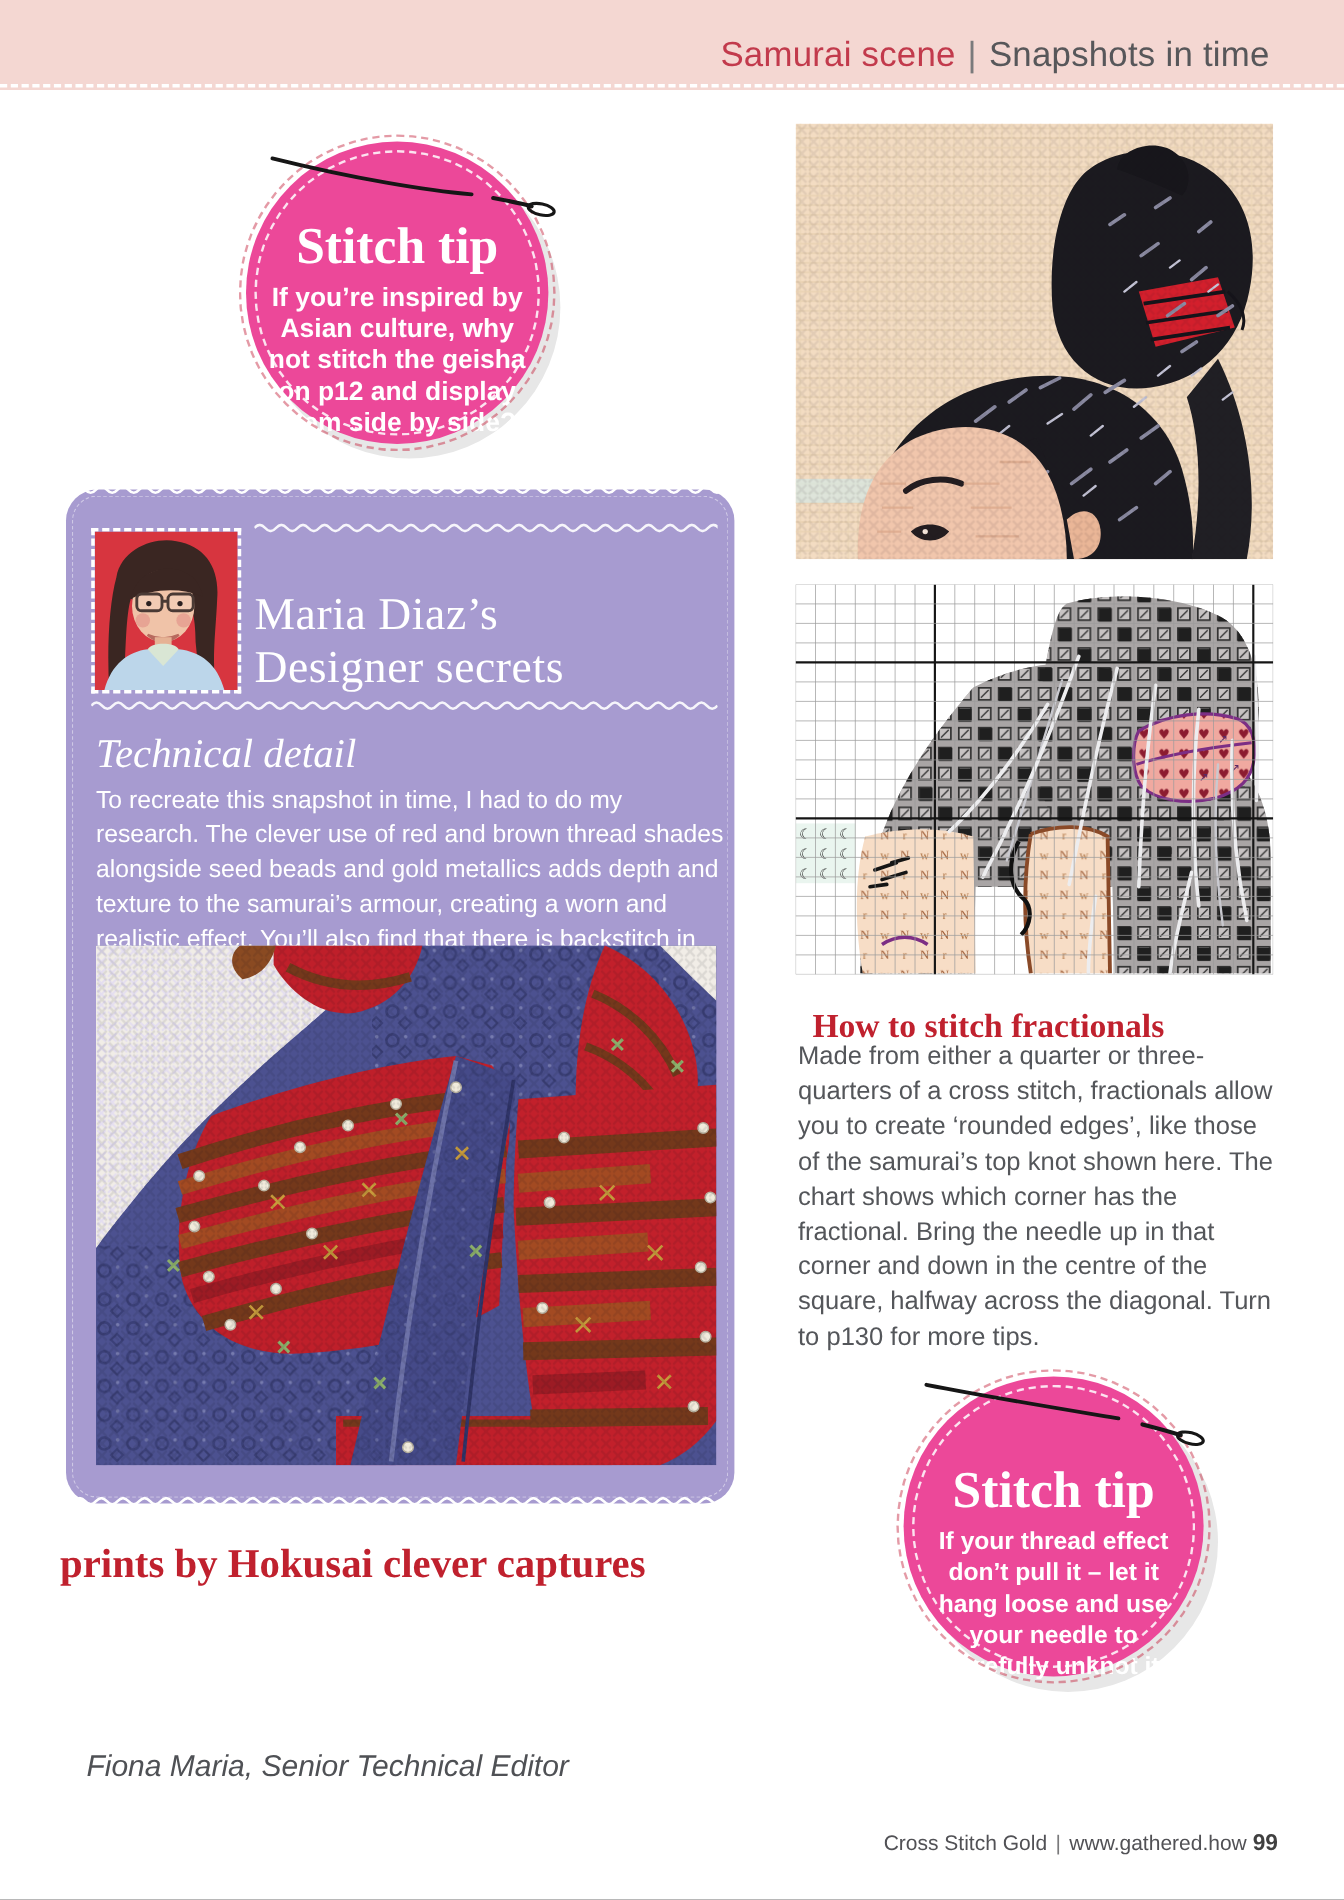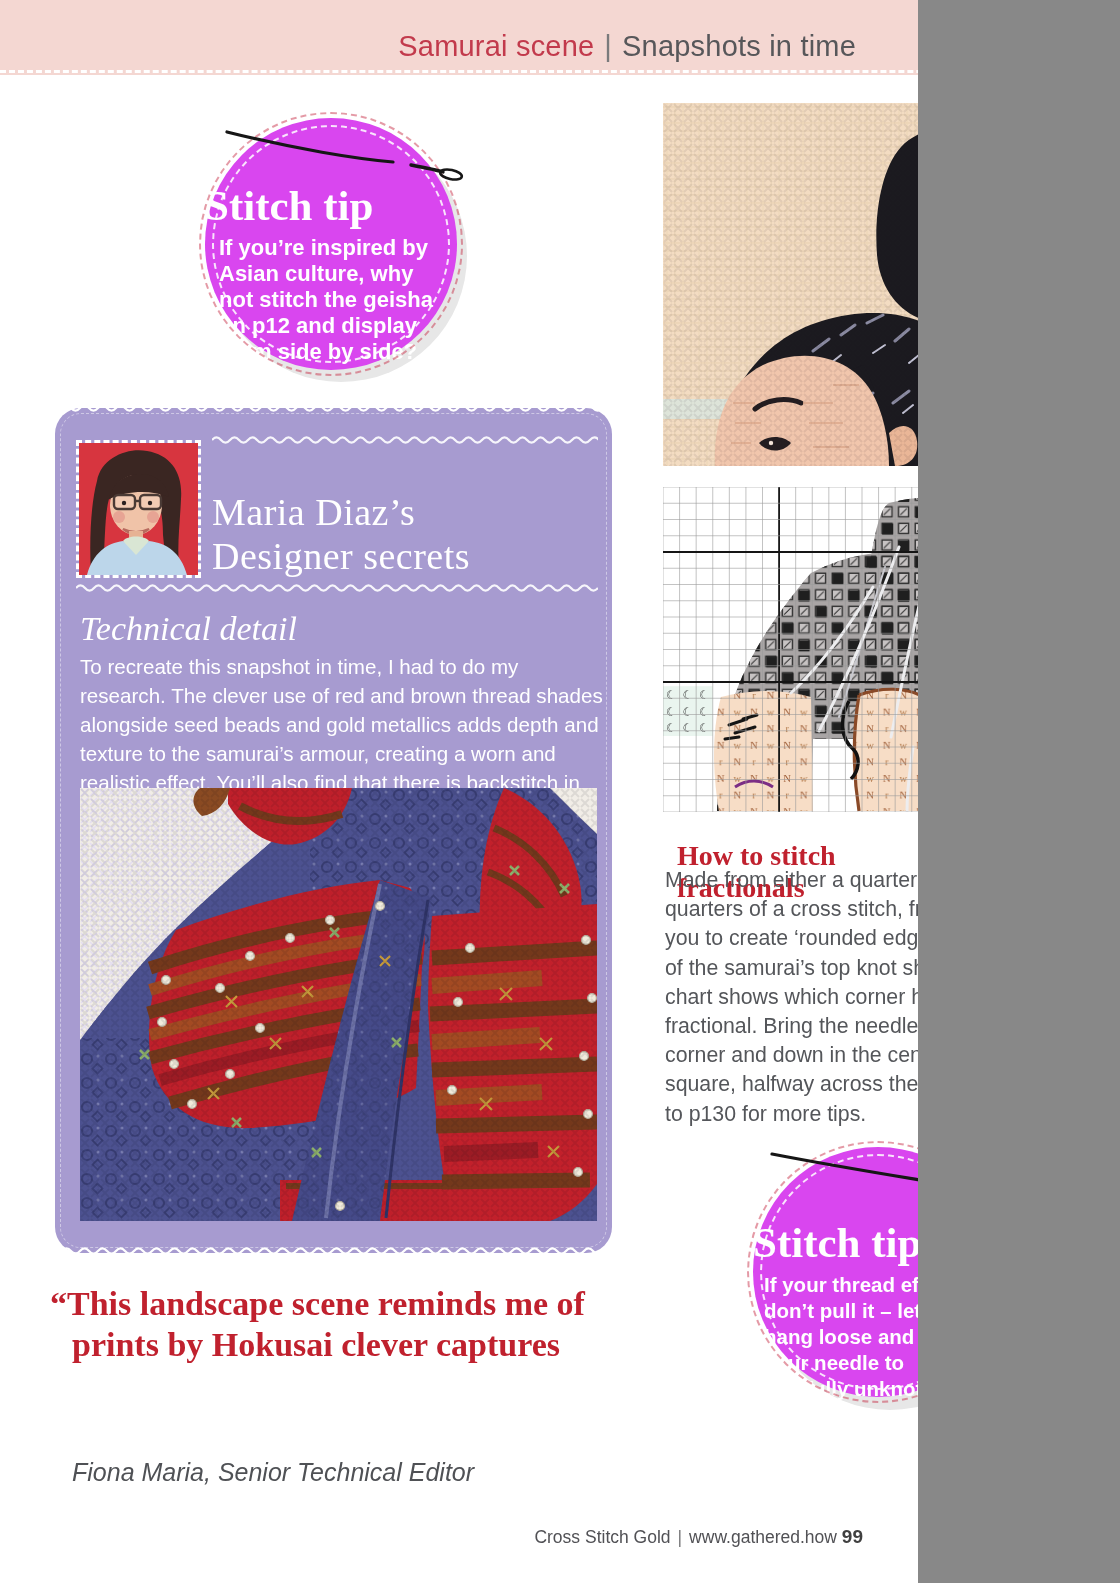"Samurai scene | Snapshots in" #page { width: 918px -> 1120px }
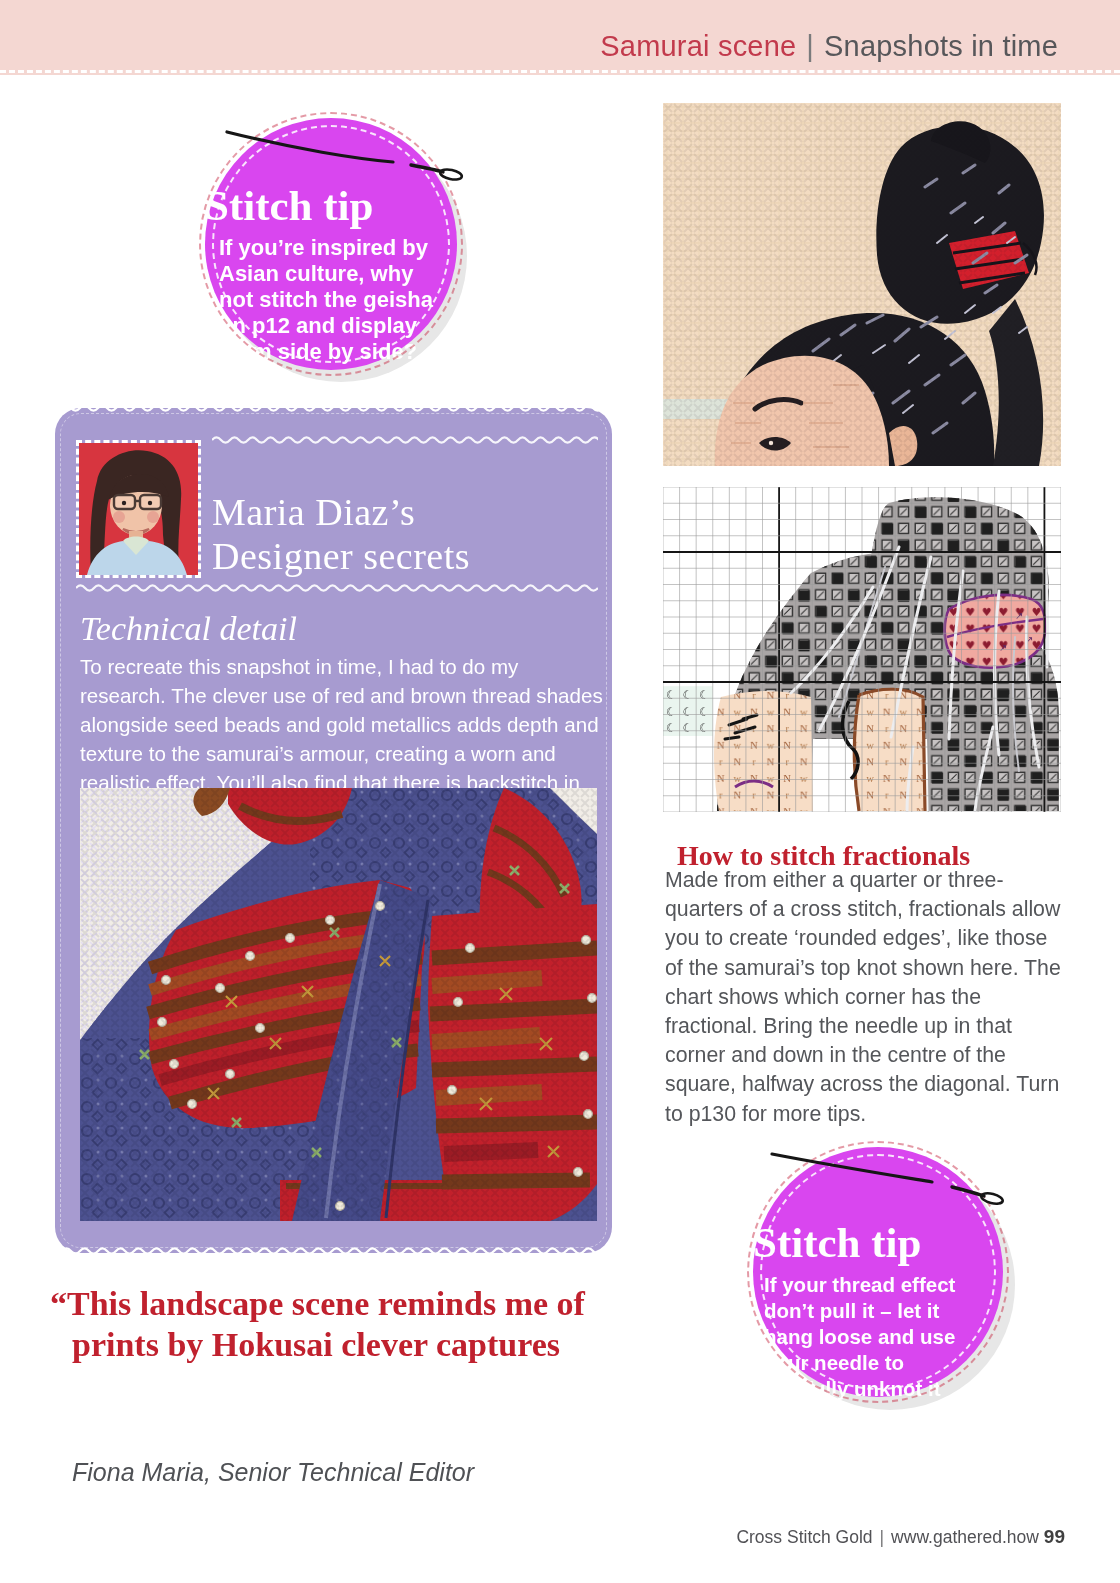"Stitch tip" .tip { background: #d946ef -> #ec4899; text-align: none -> center }
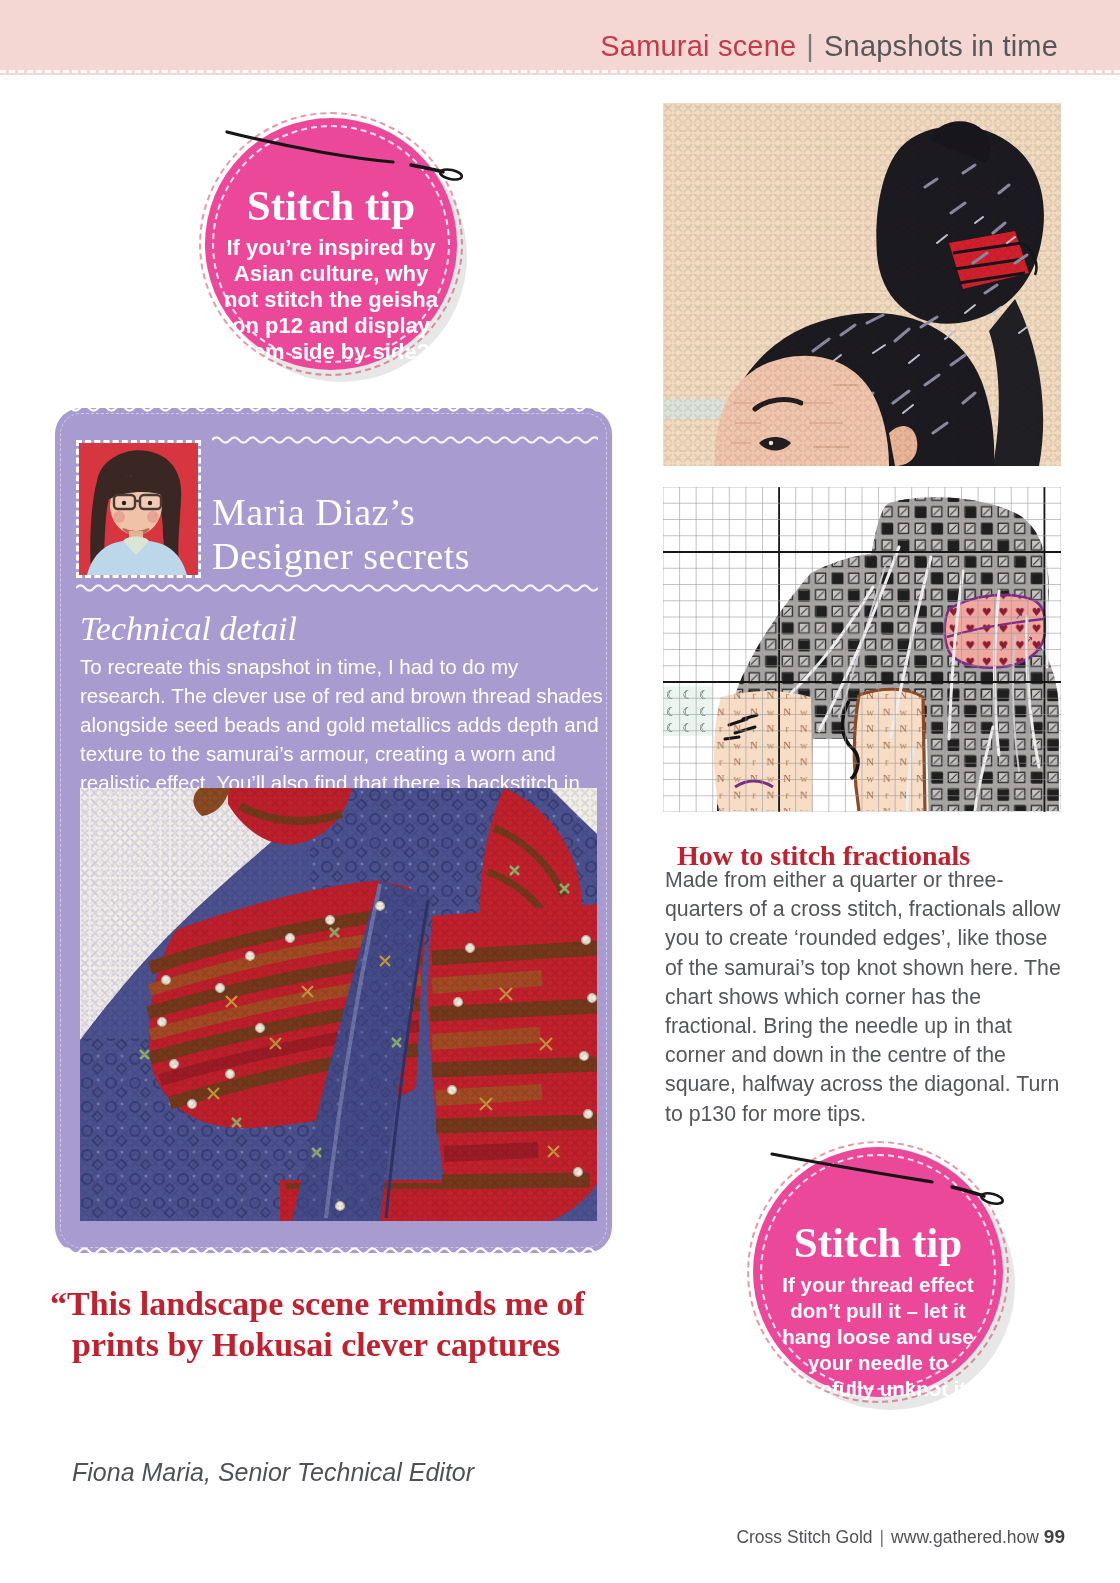"“This landscape scene reminds me" span.ln { html: <span>“This landscape scene reminds me of</span> -> none }
